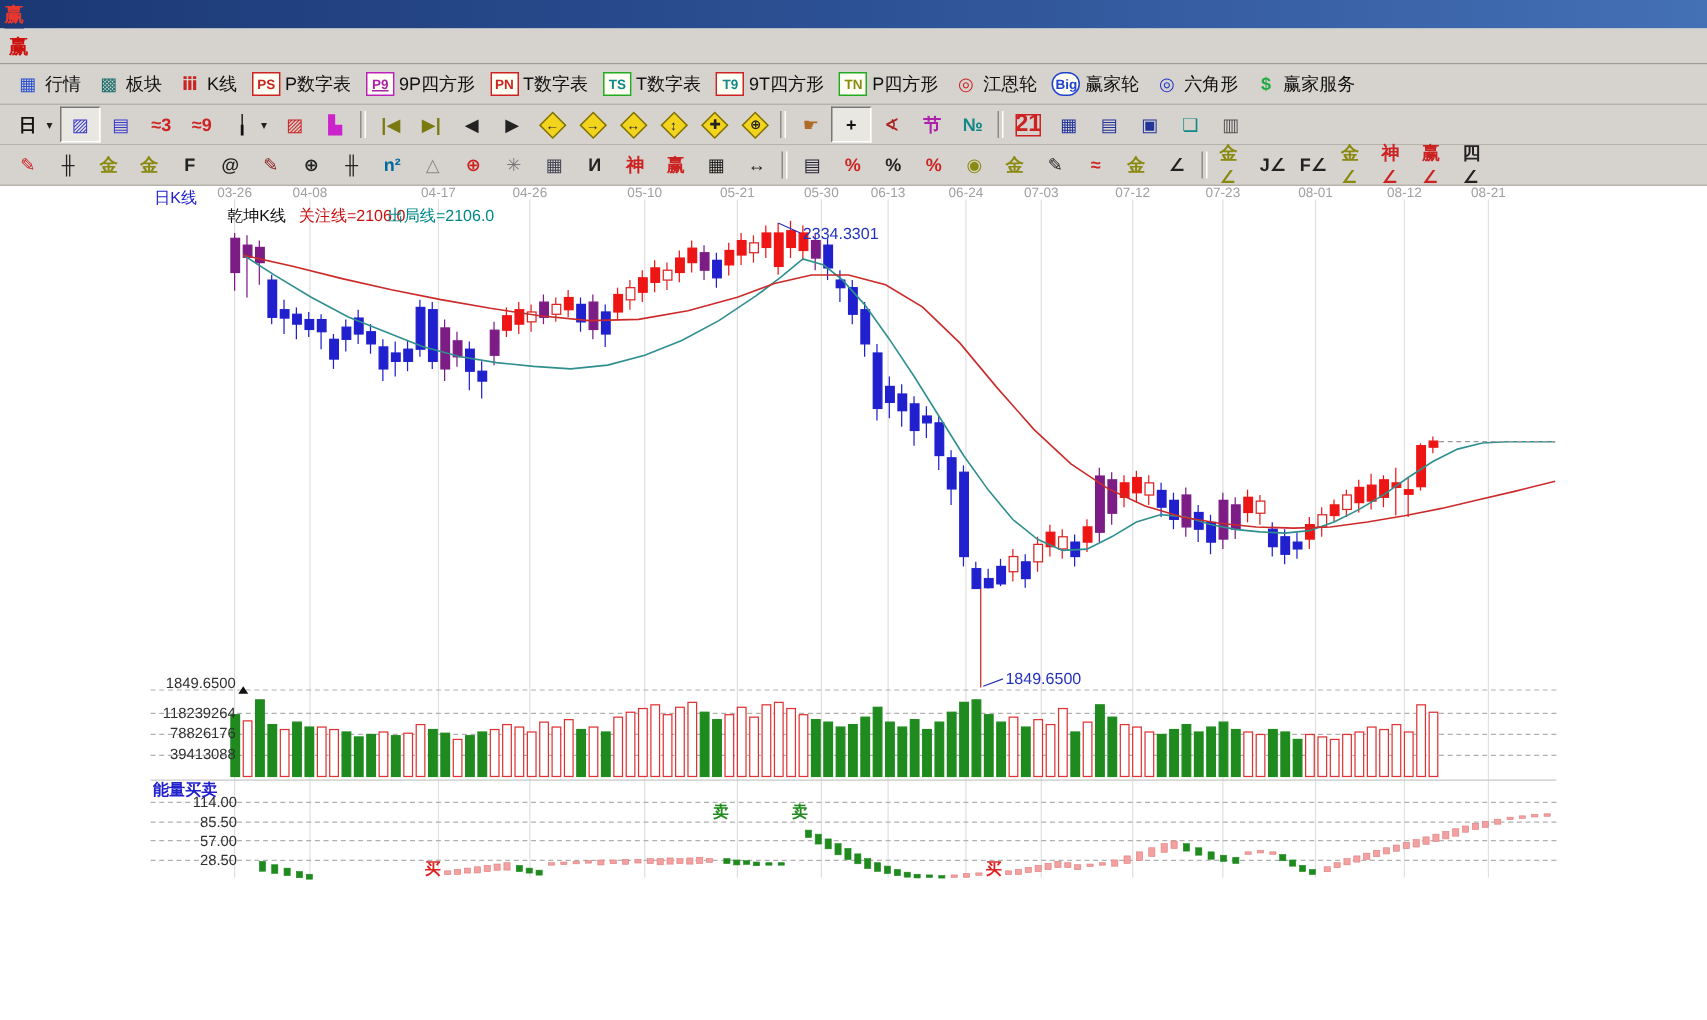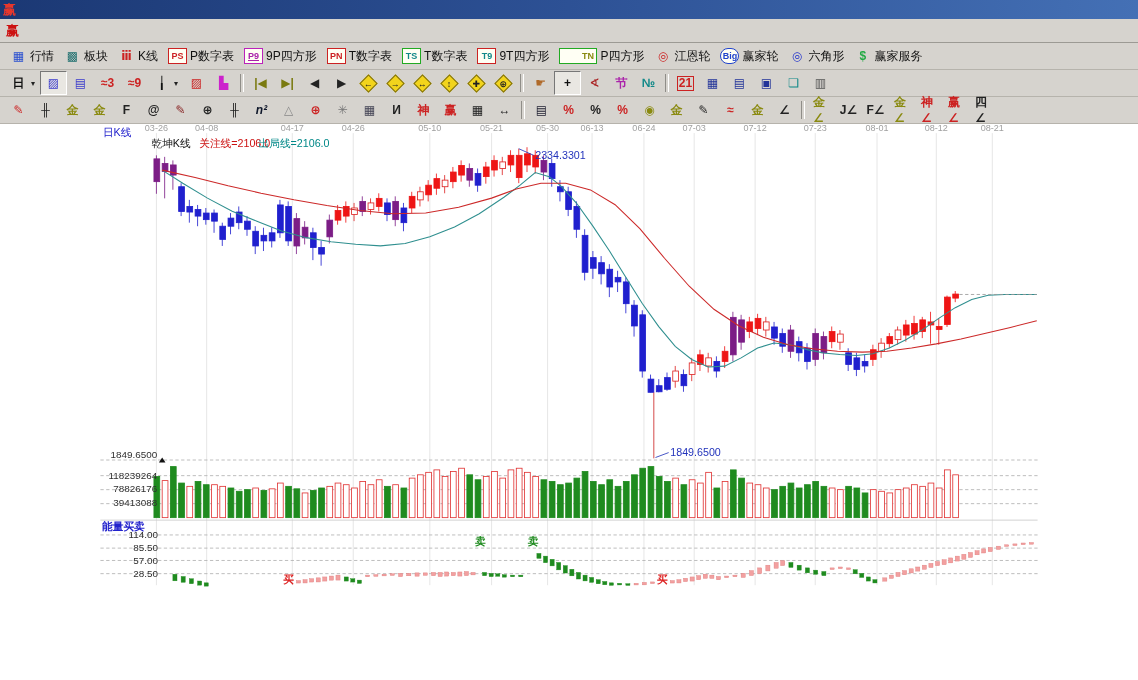"TN" span.badge { padding-left: 19px -> none }
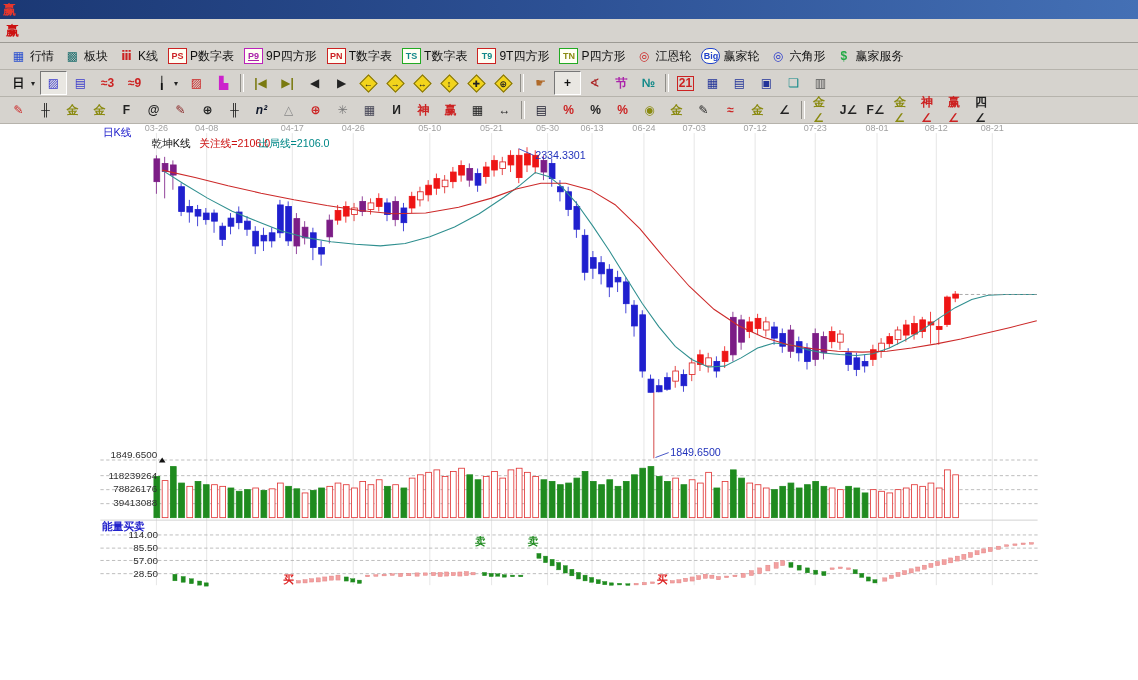"21" span.ic { font-size: 12px -> 16px }
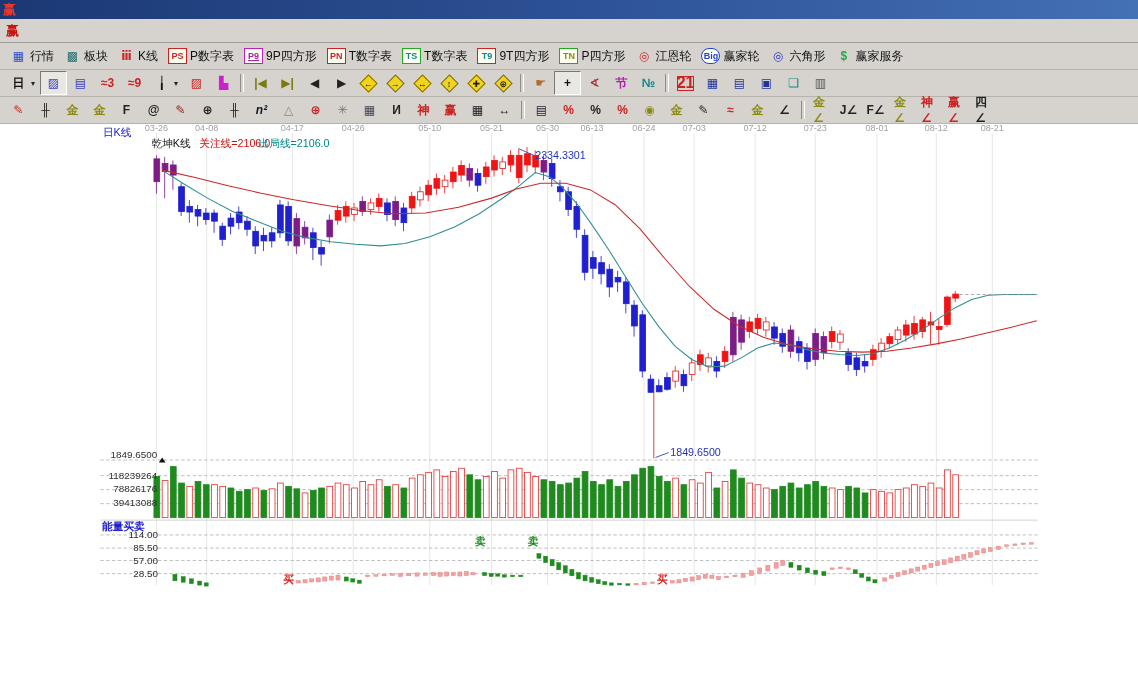"n²" span.ic { color: #0f172a -> #0369a1; font-style: italic -> none }
